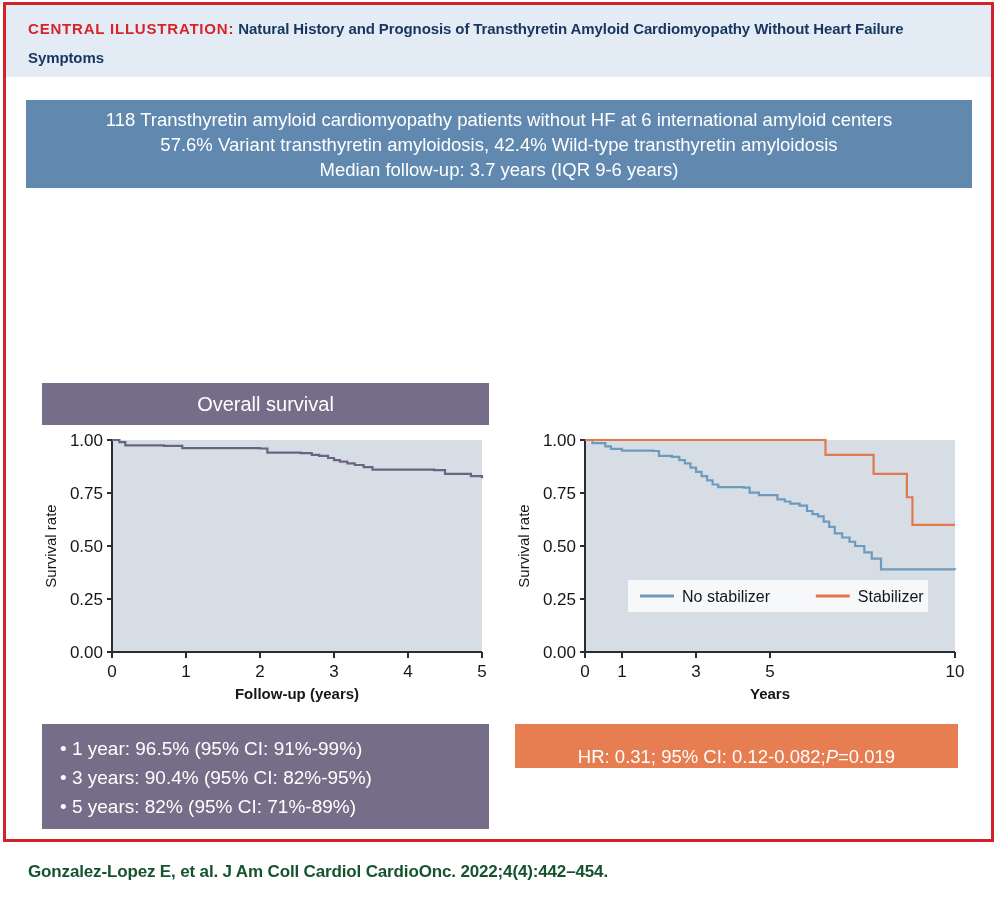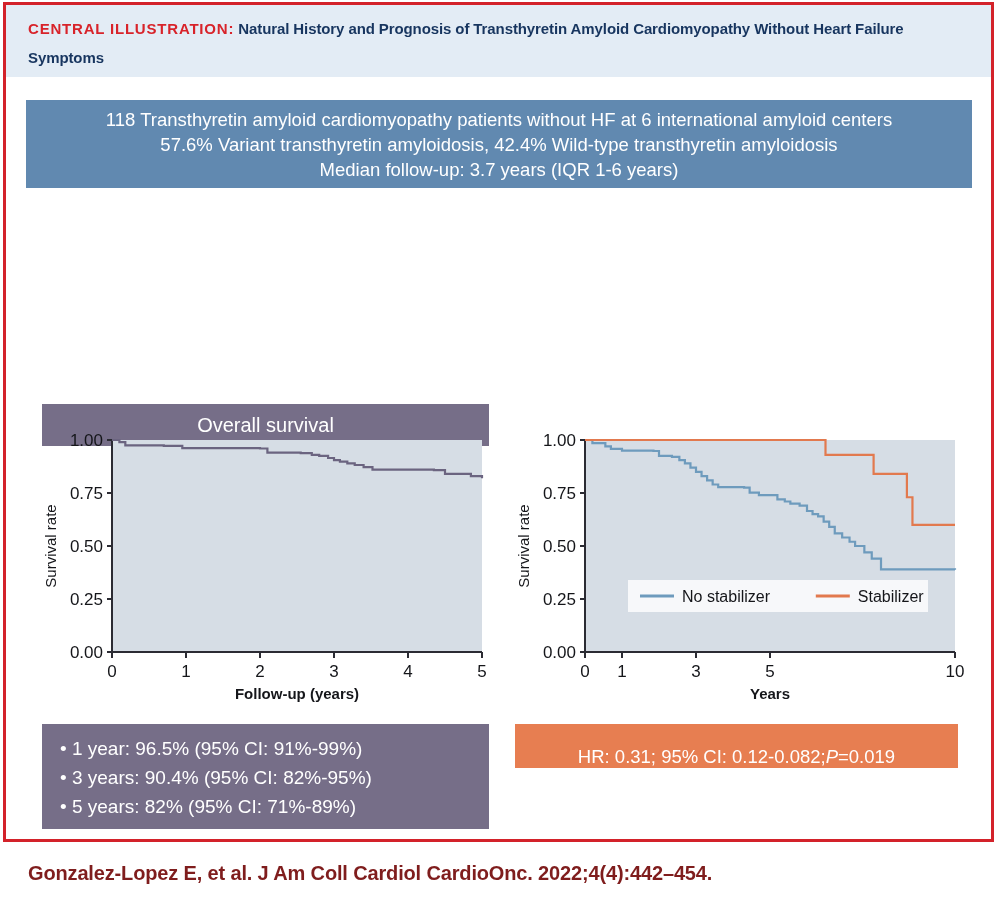"Median follow-up: 3.7 years (IQR" div.summary-line { text: 1-6 -> 9-6 }
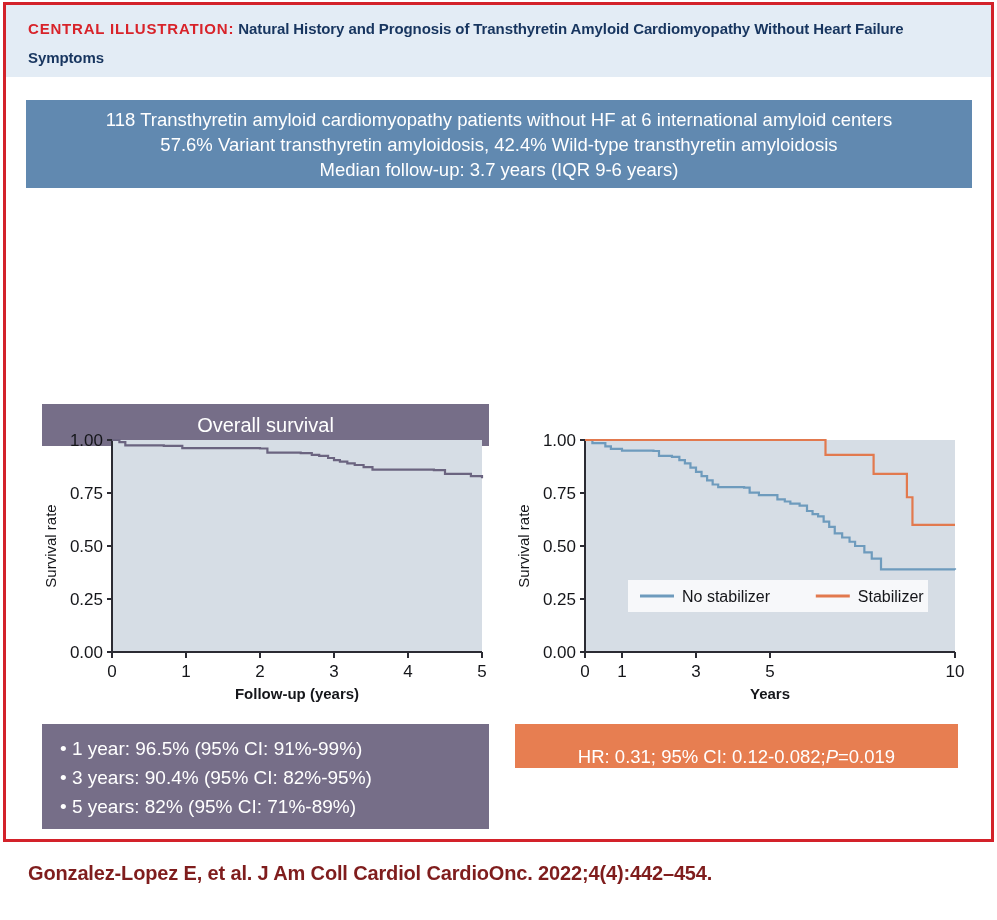"Overall survival" .panel-header { margin-top: 21px -> none }
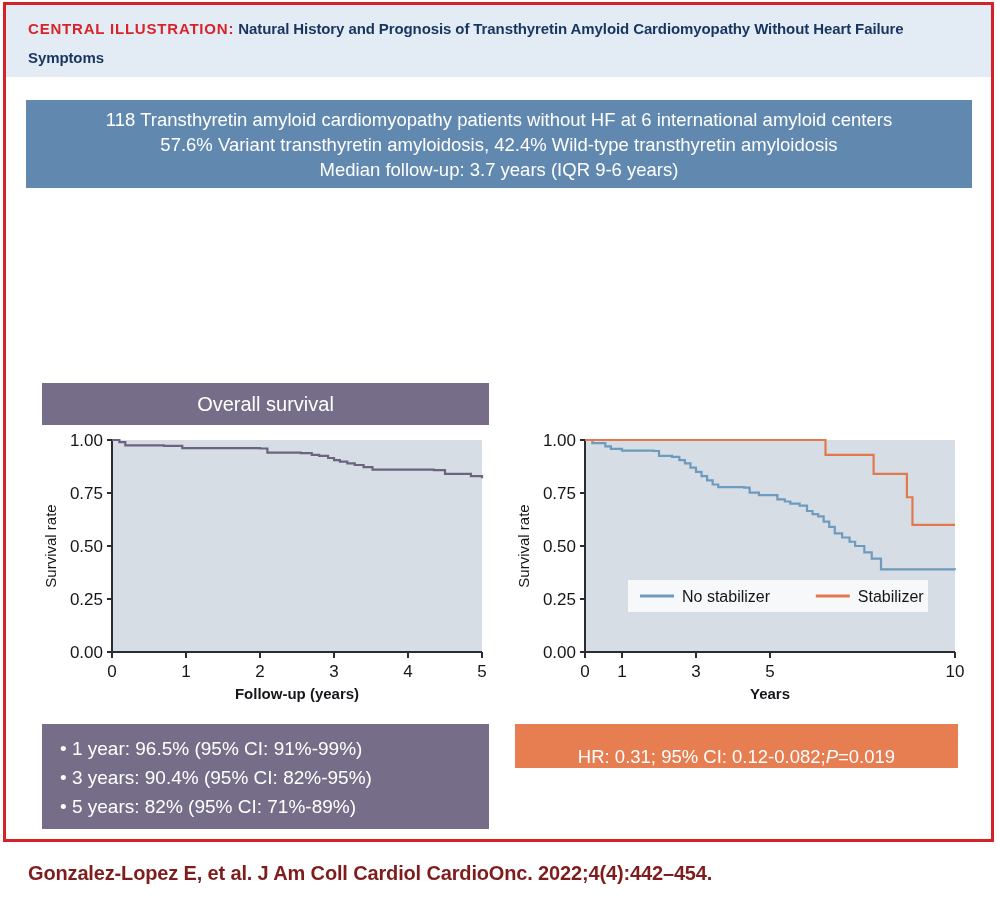"Gonzalez-Lopez E, et al. J" .citation { color: #7f1d1d -> #14532d; font-size: 20px -> 17px }
